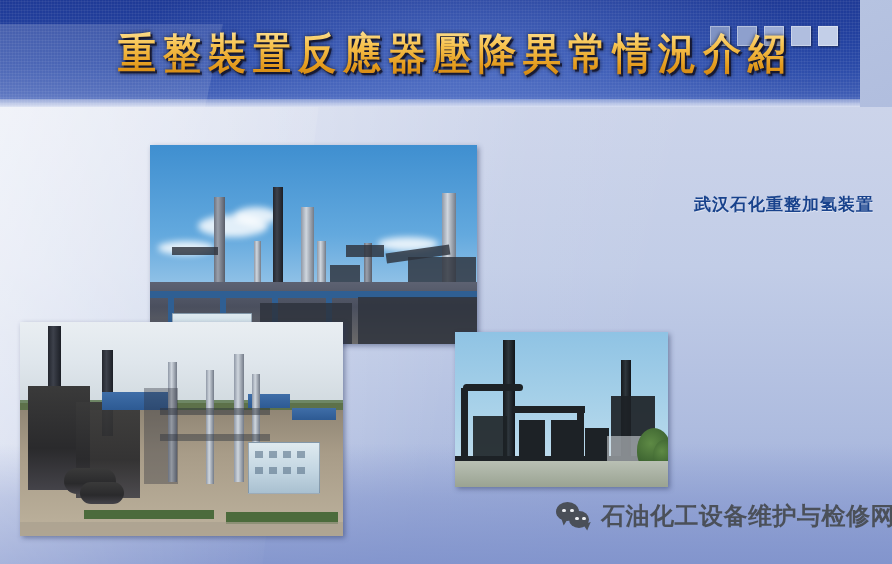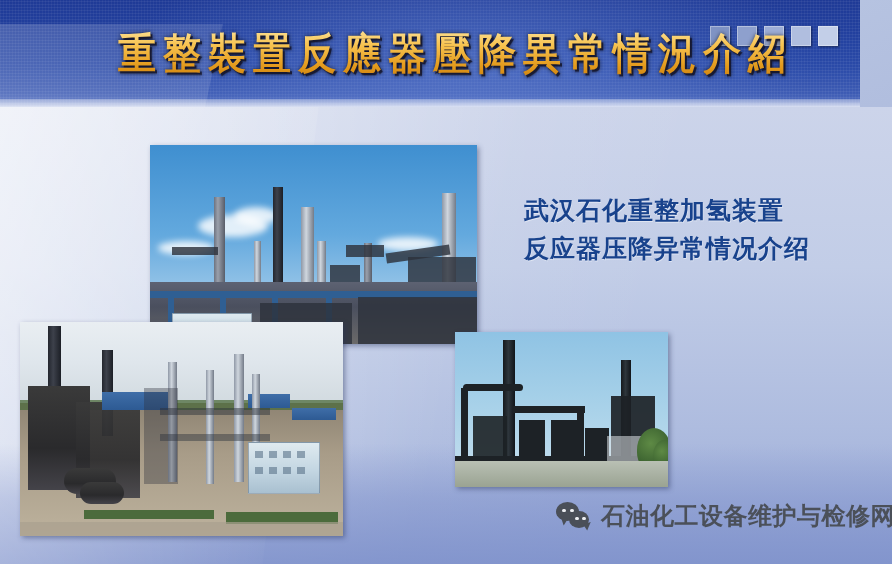"武汉石化重整加氢装置" .side-title { font-size: 25px -> 17px; text-align: left -> right }
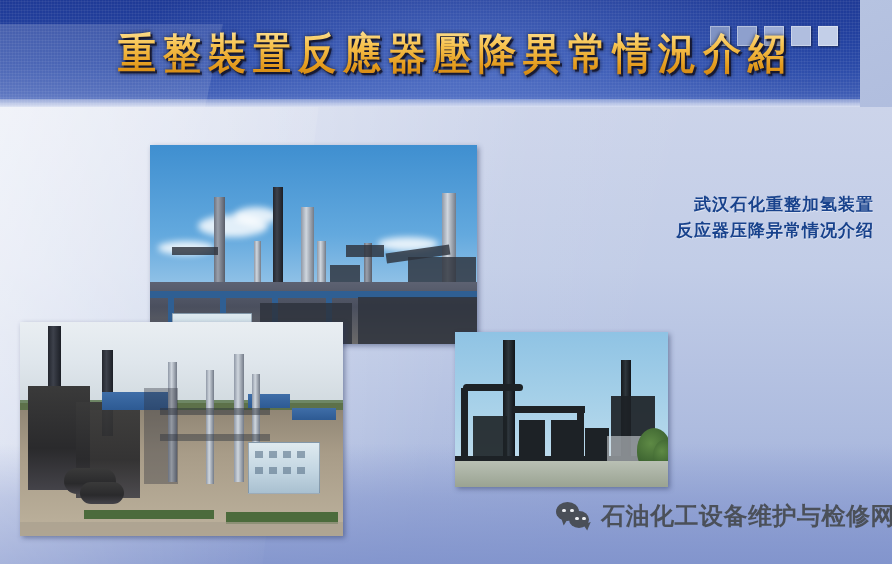"反应器压降异常情况介绍" div { html: <div>反应器压降异常情况介绍</div> -> none }
